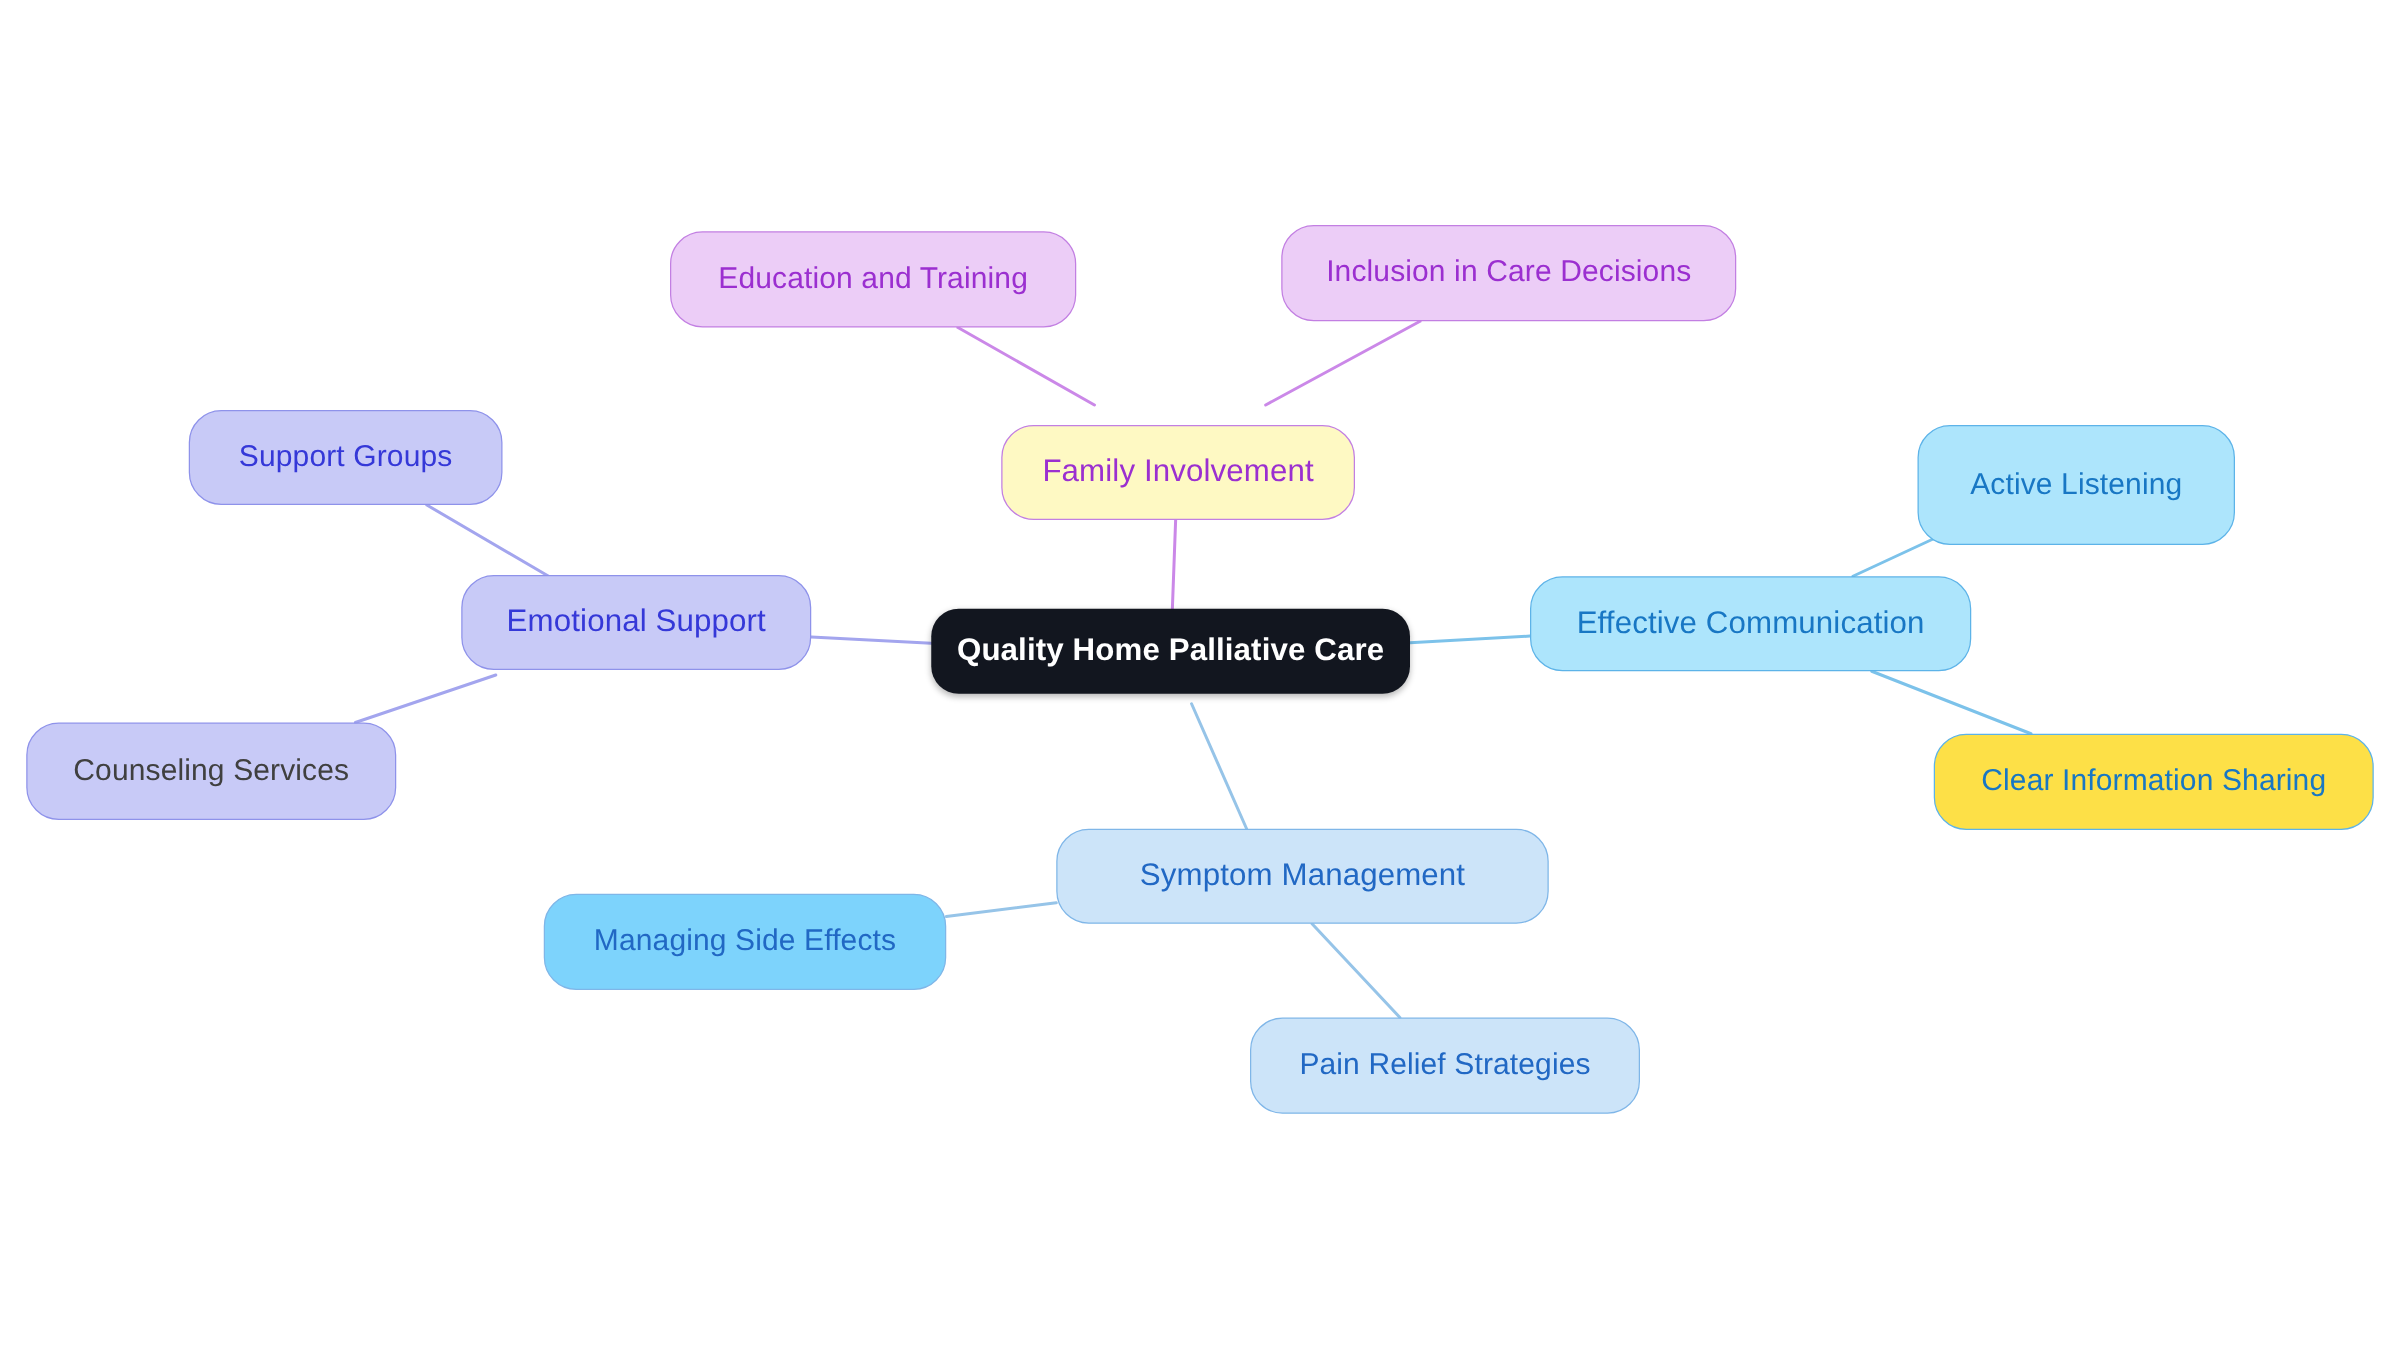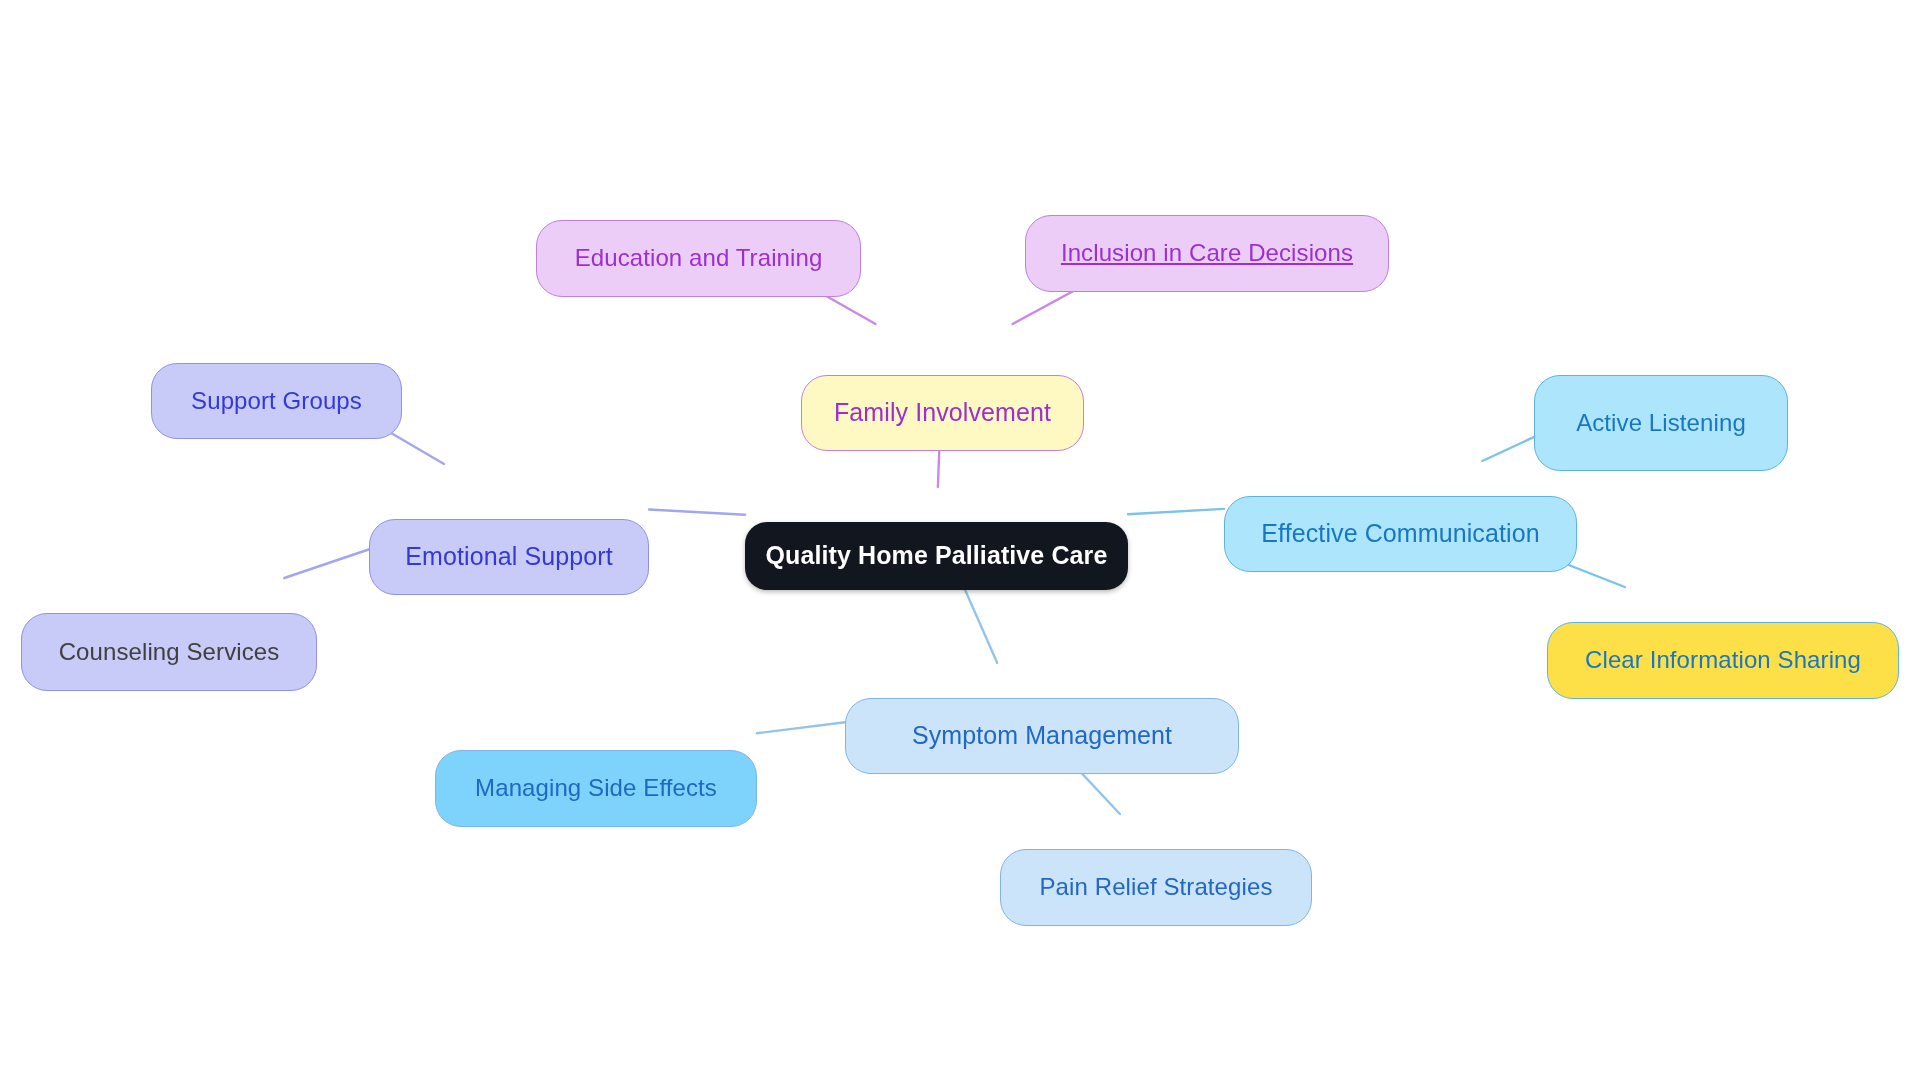"Education and Training" .node { margin-top: 35px -> none }
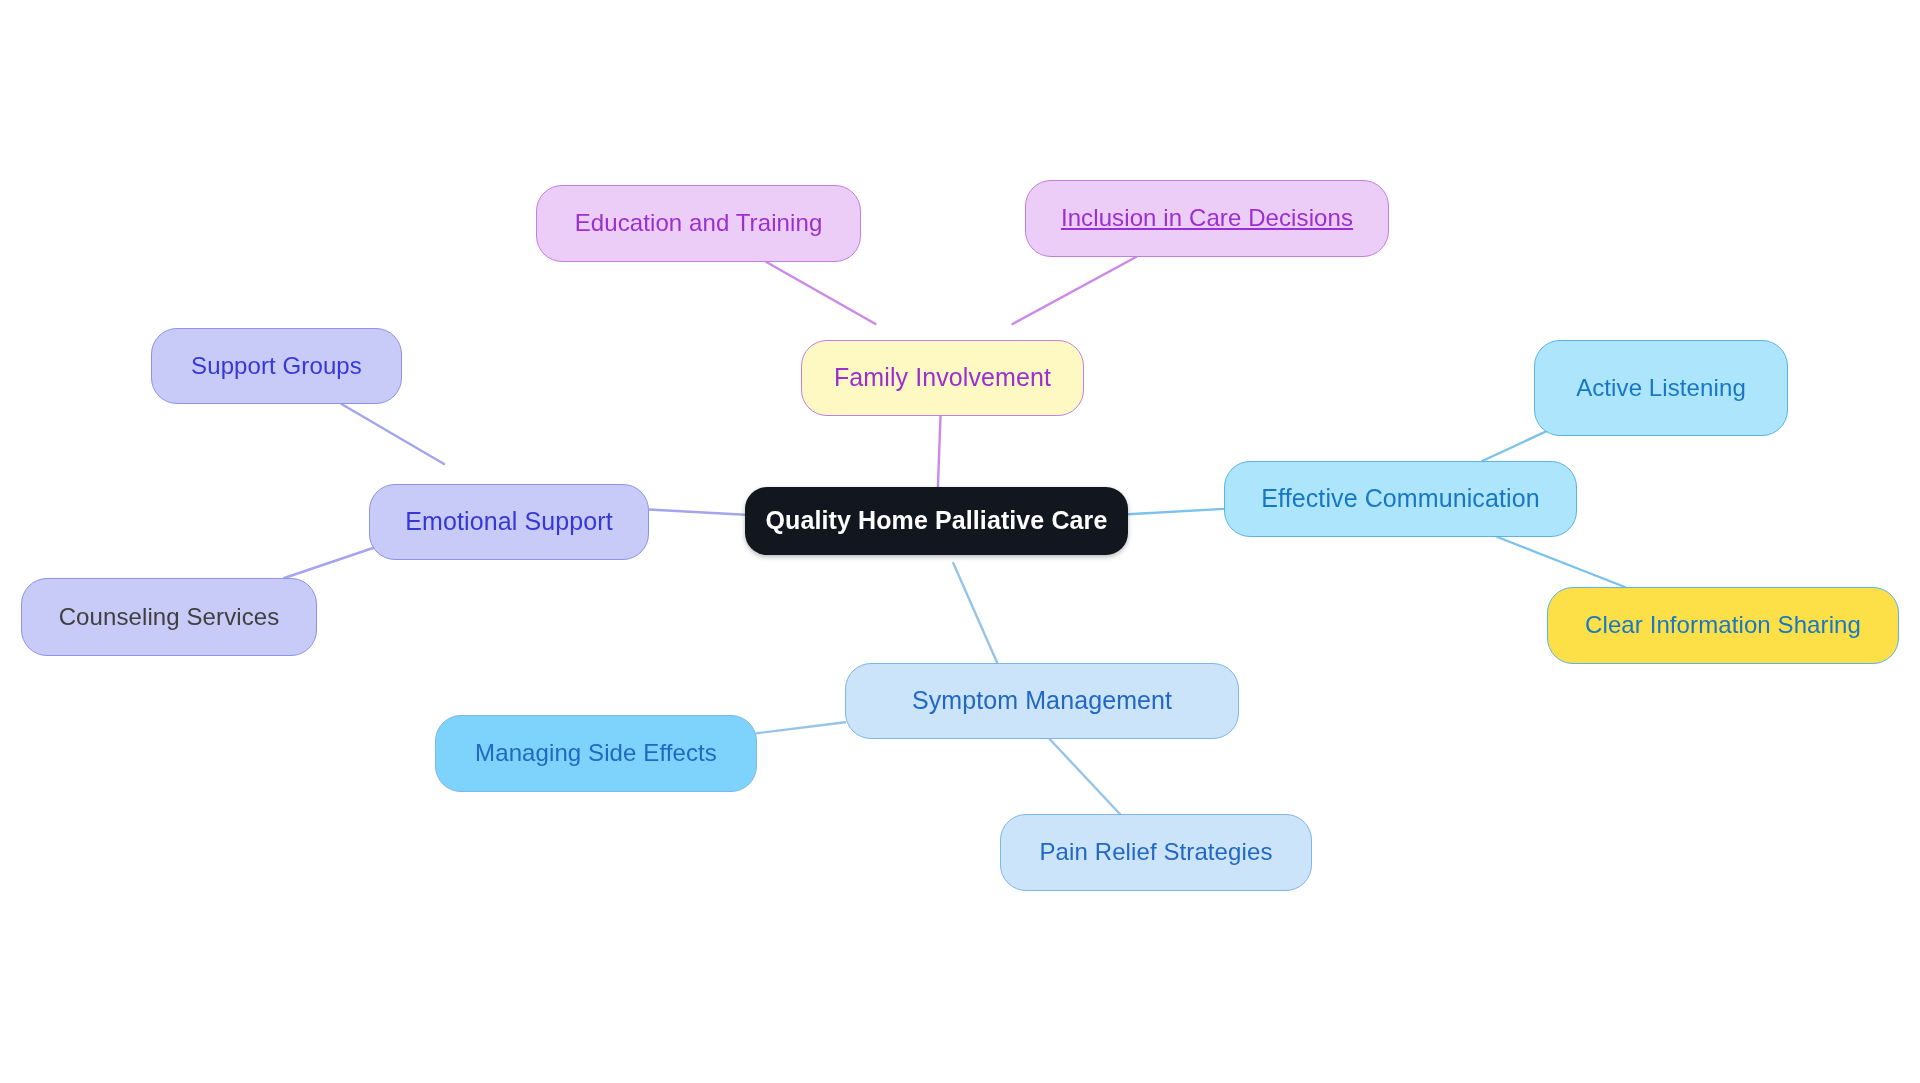"Inclusion in Care Decisions" div.node { text-decoration: underline -> none }
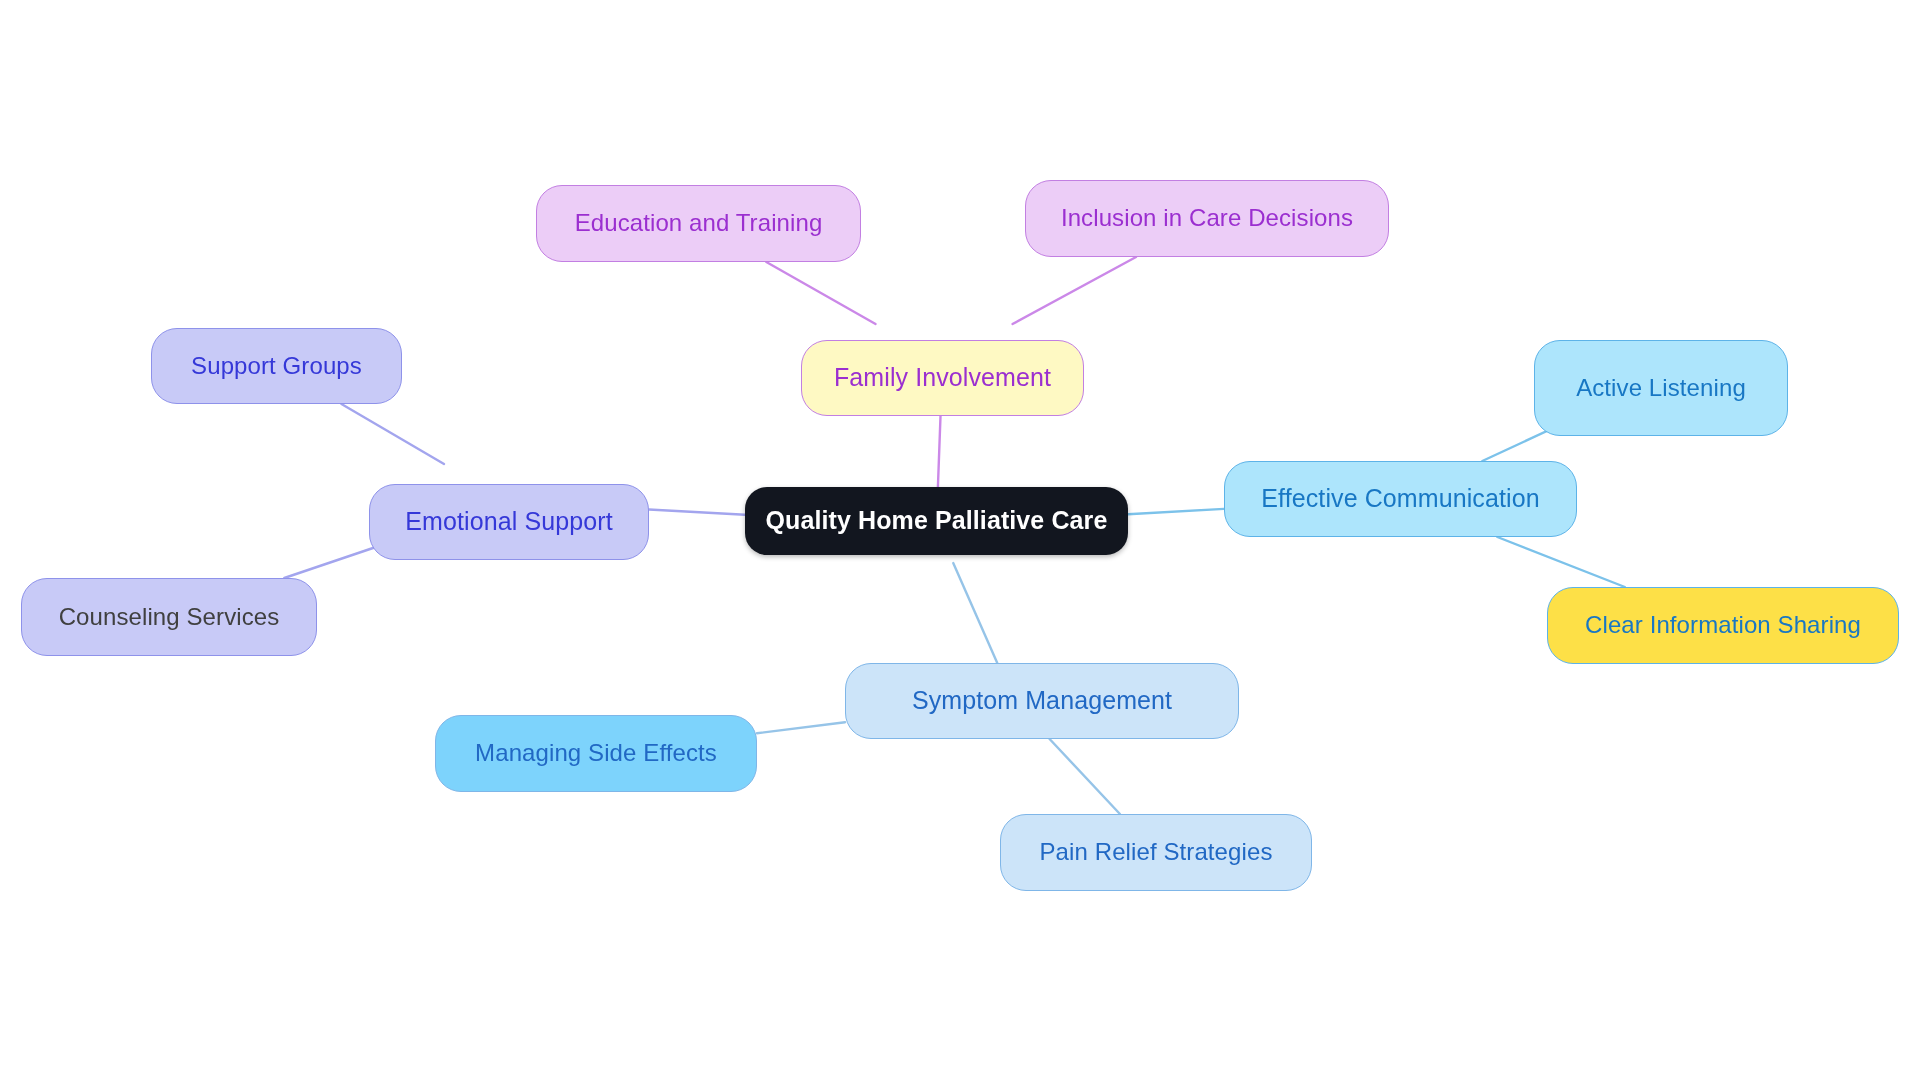"Emotional Support" div.node { top: 484px -> 460px }
